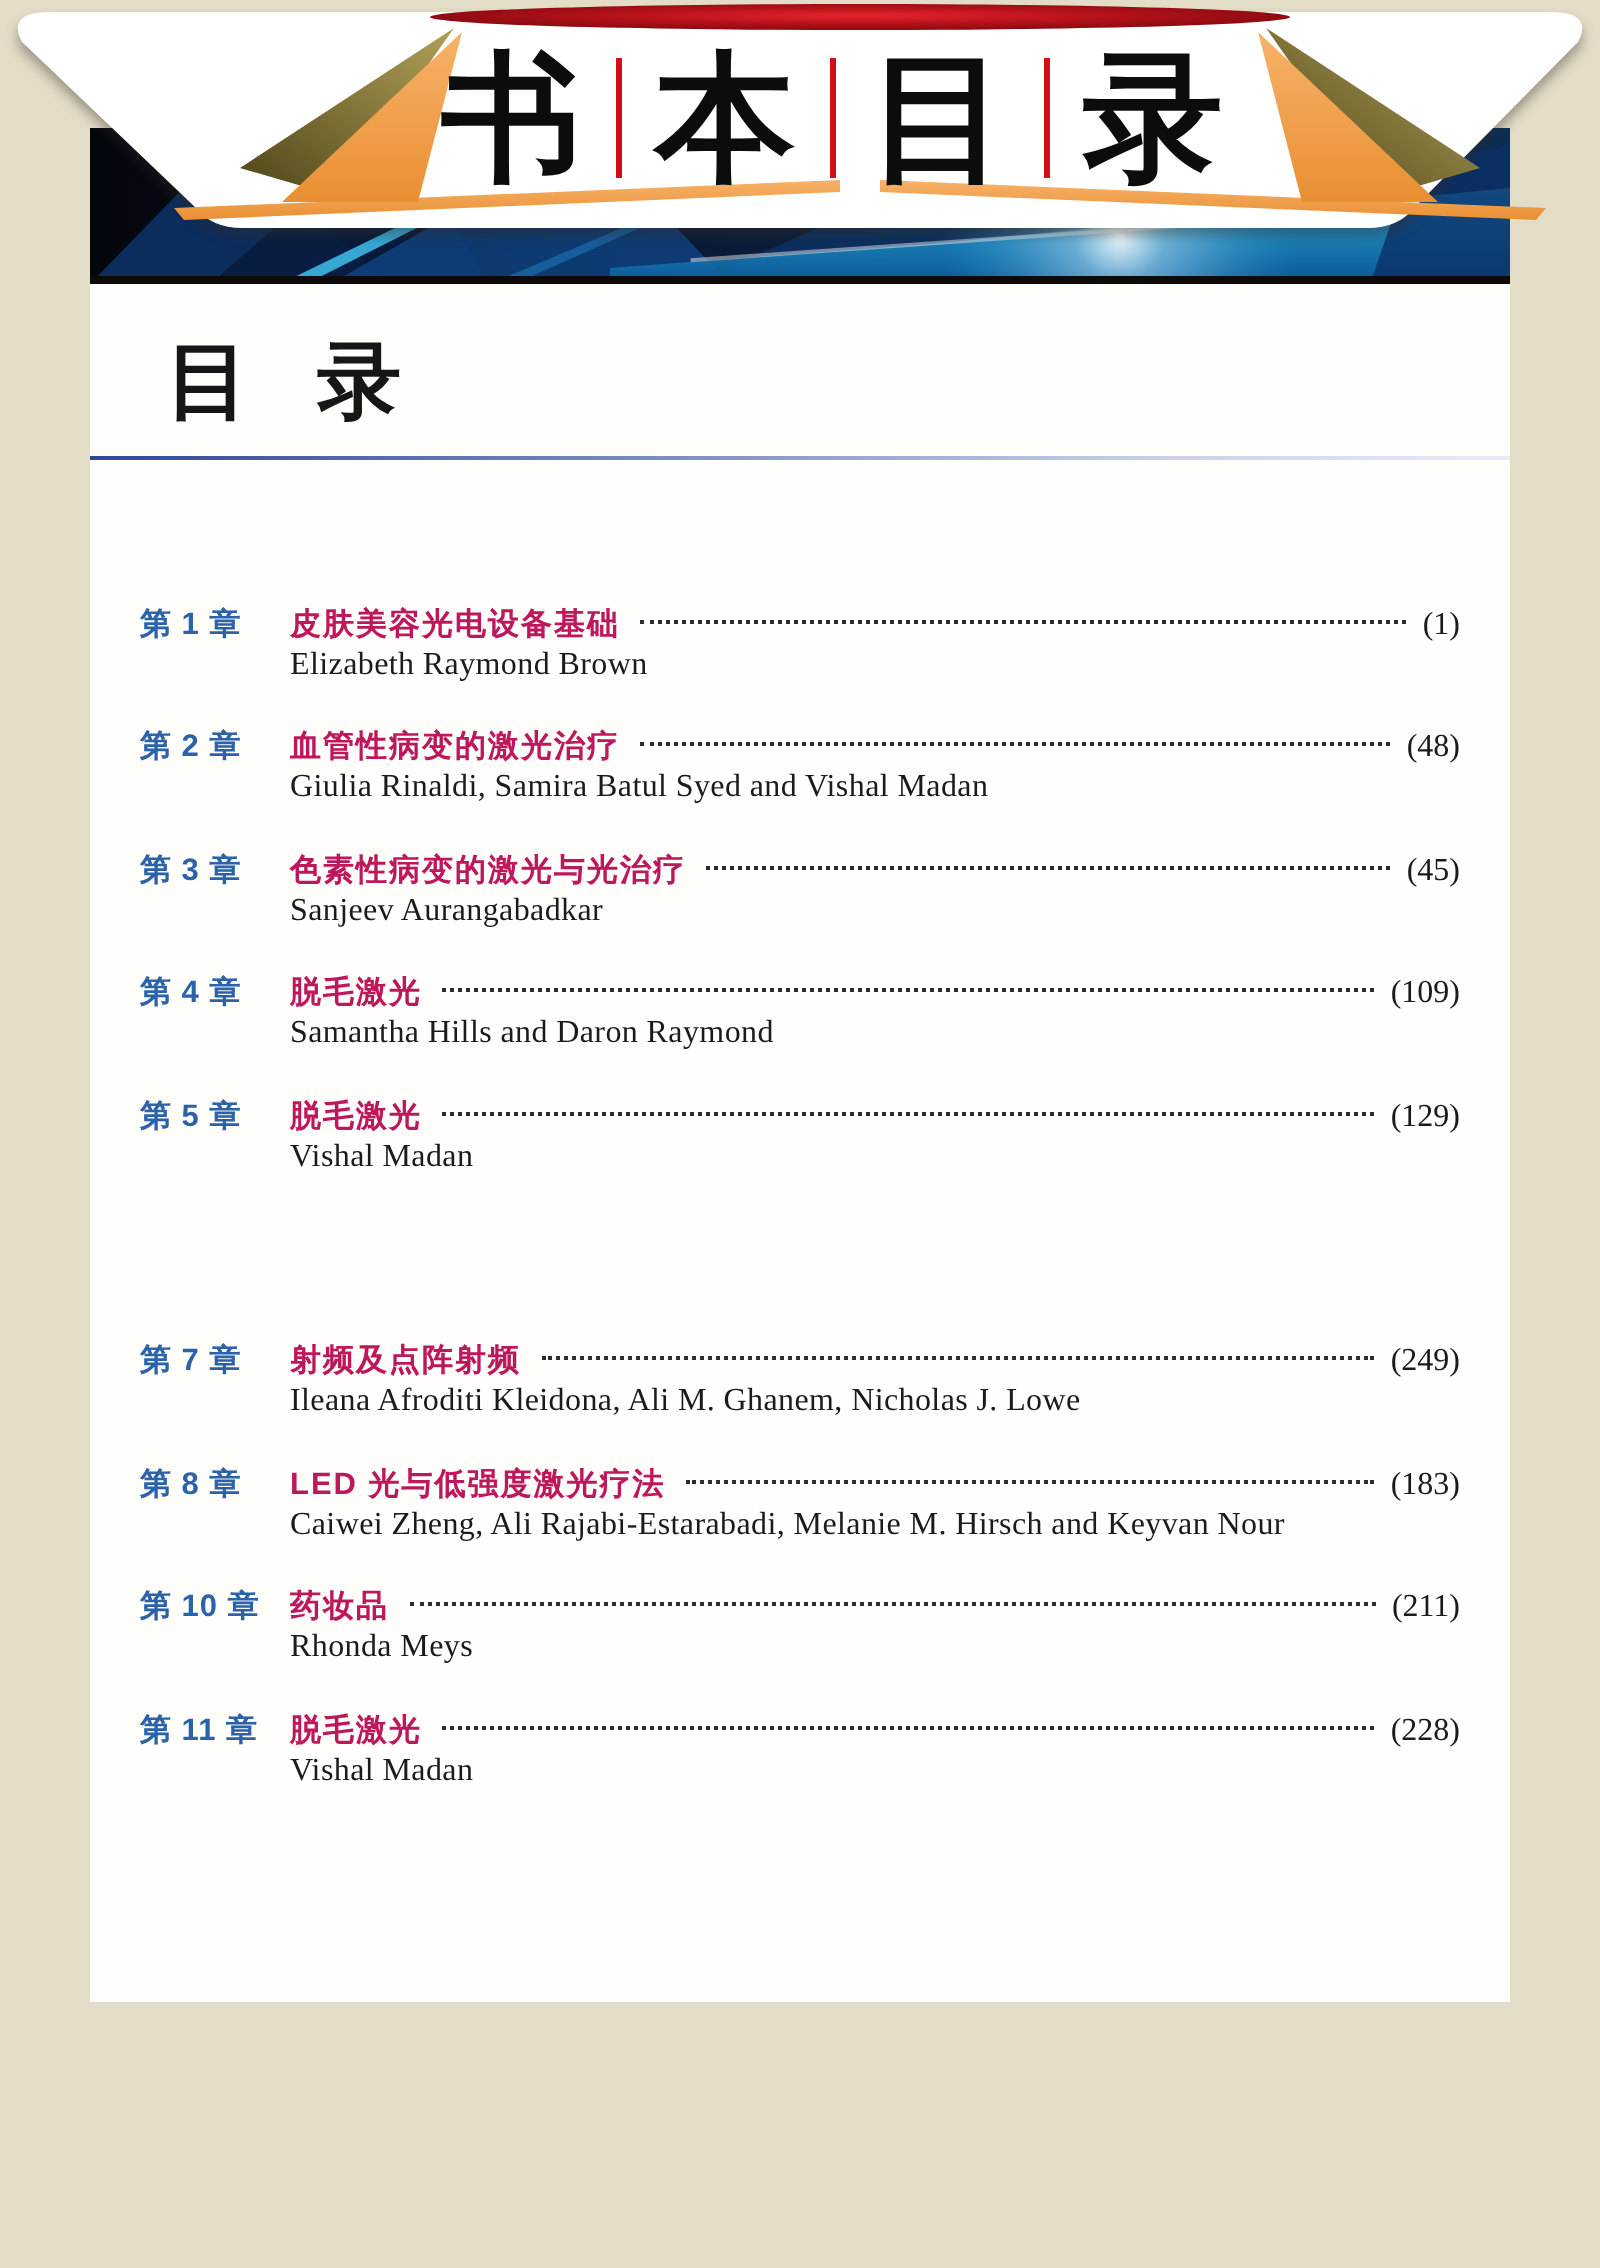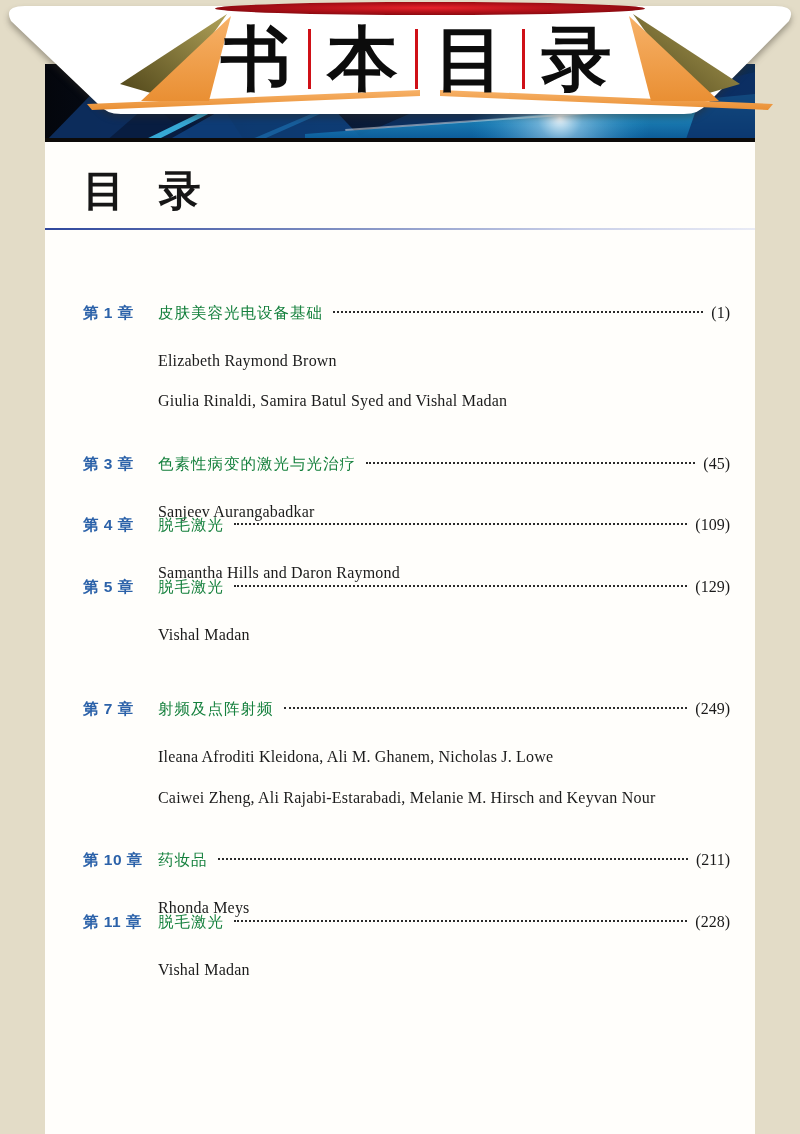"目 录" .page { height: 992px -> 859px }
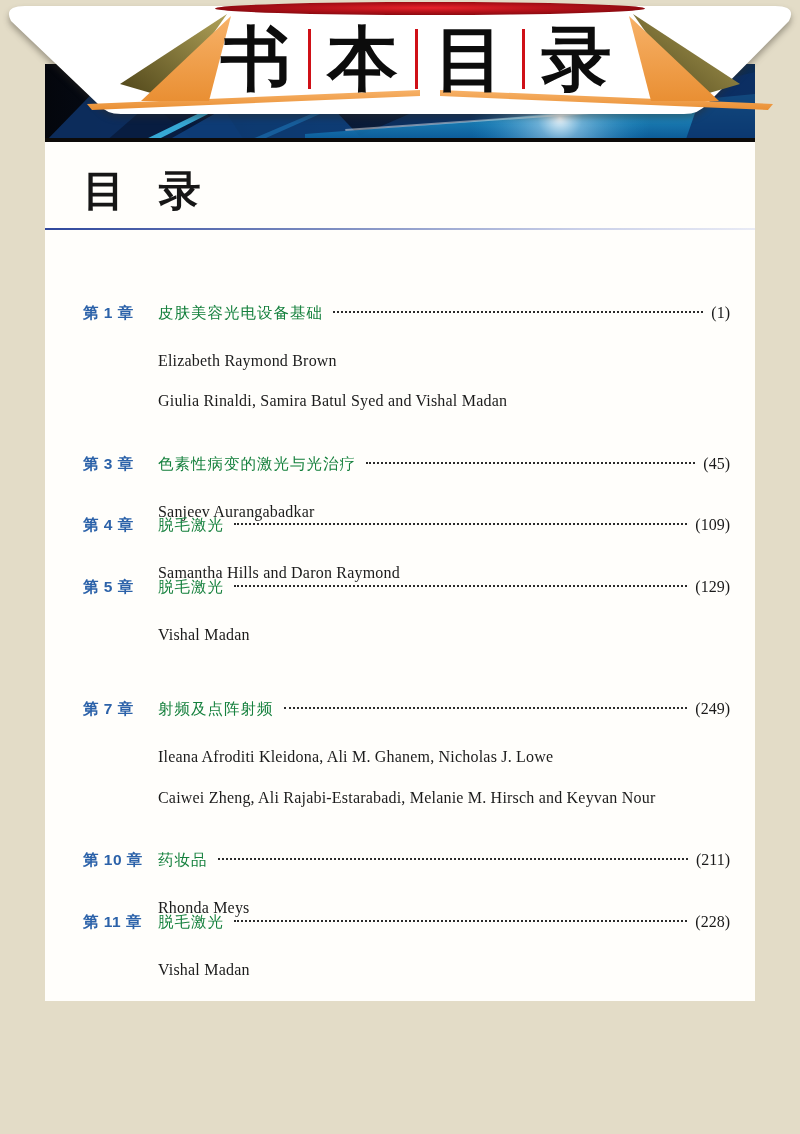"第 1 章" .toc-list { left: 38px -> 25px }
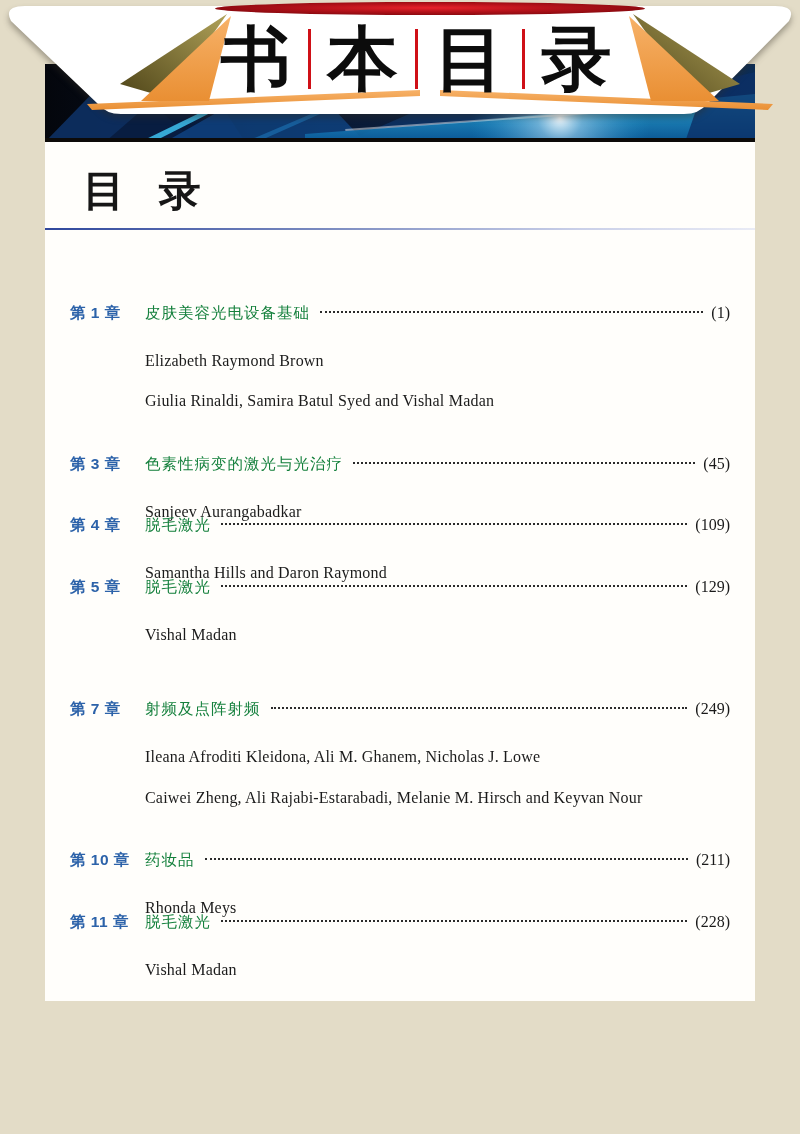"皮肤美容光电设备基础" .ch-title { color: #15803d -> #be185d; font-weight: 400 -> 700 }
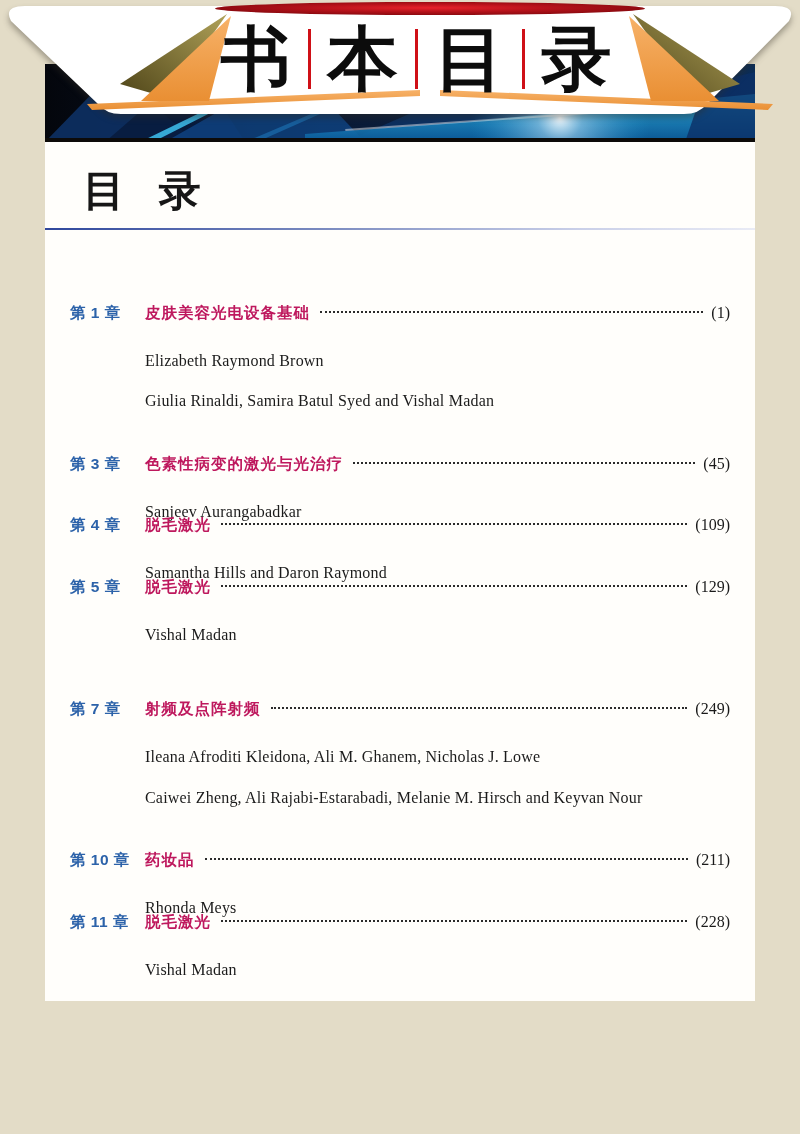"Elizabeth Raymond Brown" .toc-authors { margin: 28px 0 0 75px -> 0 0 0 75px }
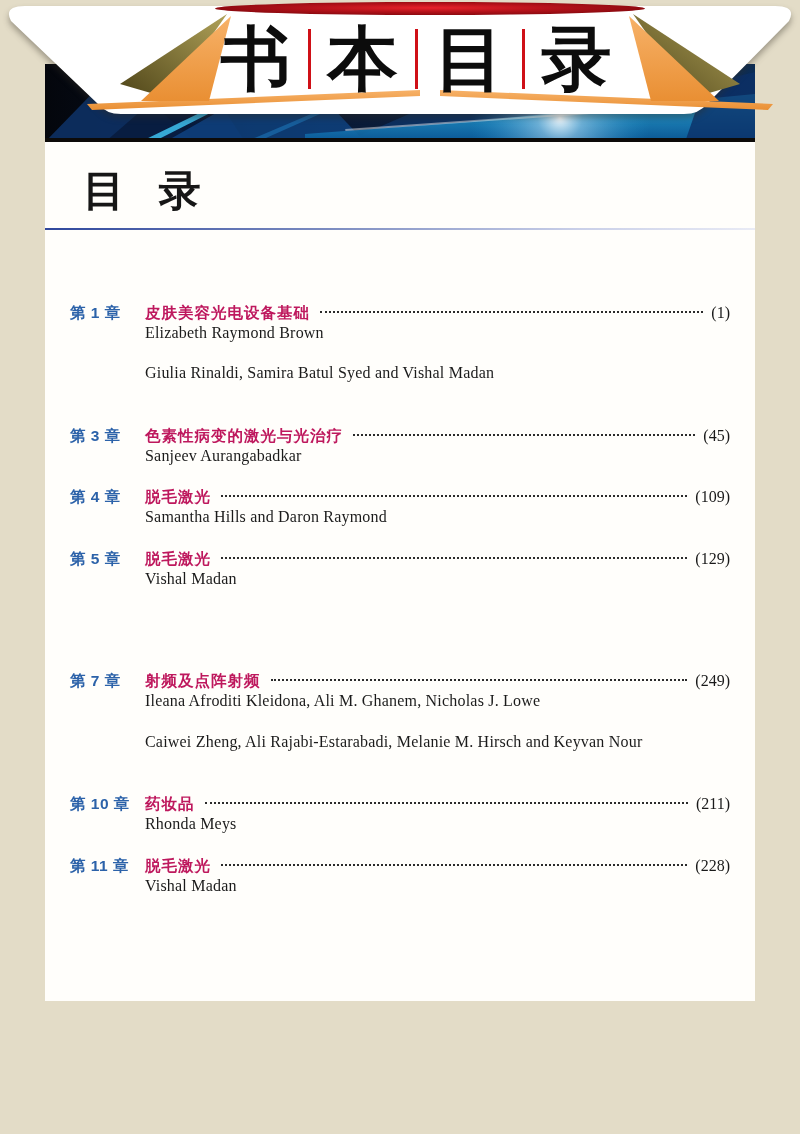"第 2 章" div.toc-row { html: none -> <div> <span>第 2 章</span> <span>血管性病变的激光治疗</span> <span></span> <span>(48)</span> </div> }
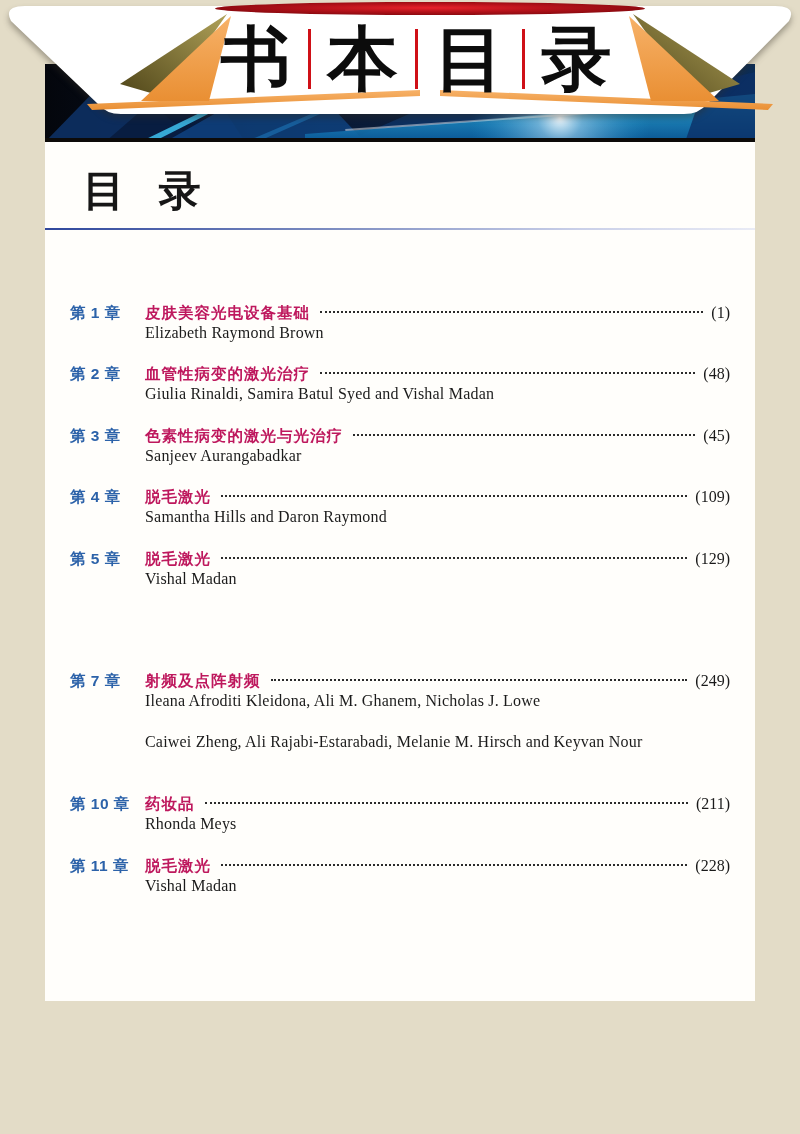"第 8 章" div.toc-row { html: none -> <div> <span>第 8 章</span> <span>LED 光与低强度激光疗法</span> <span></span> <span>(183)</span> </div> }
